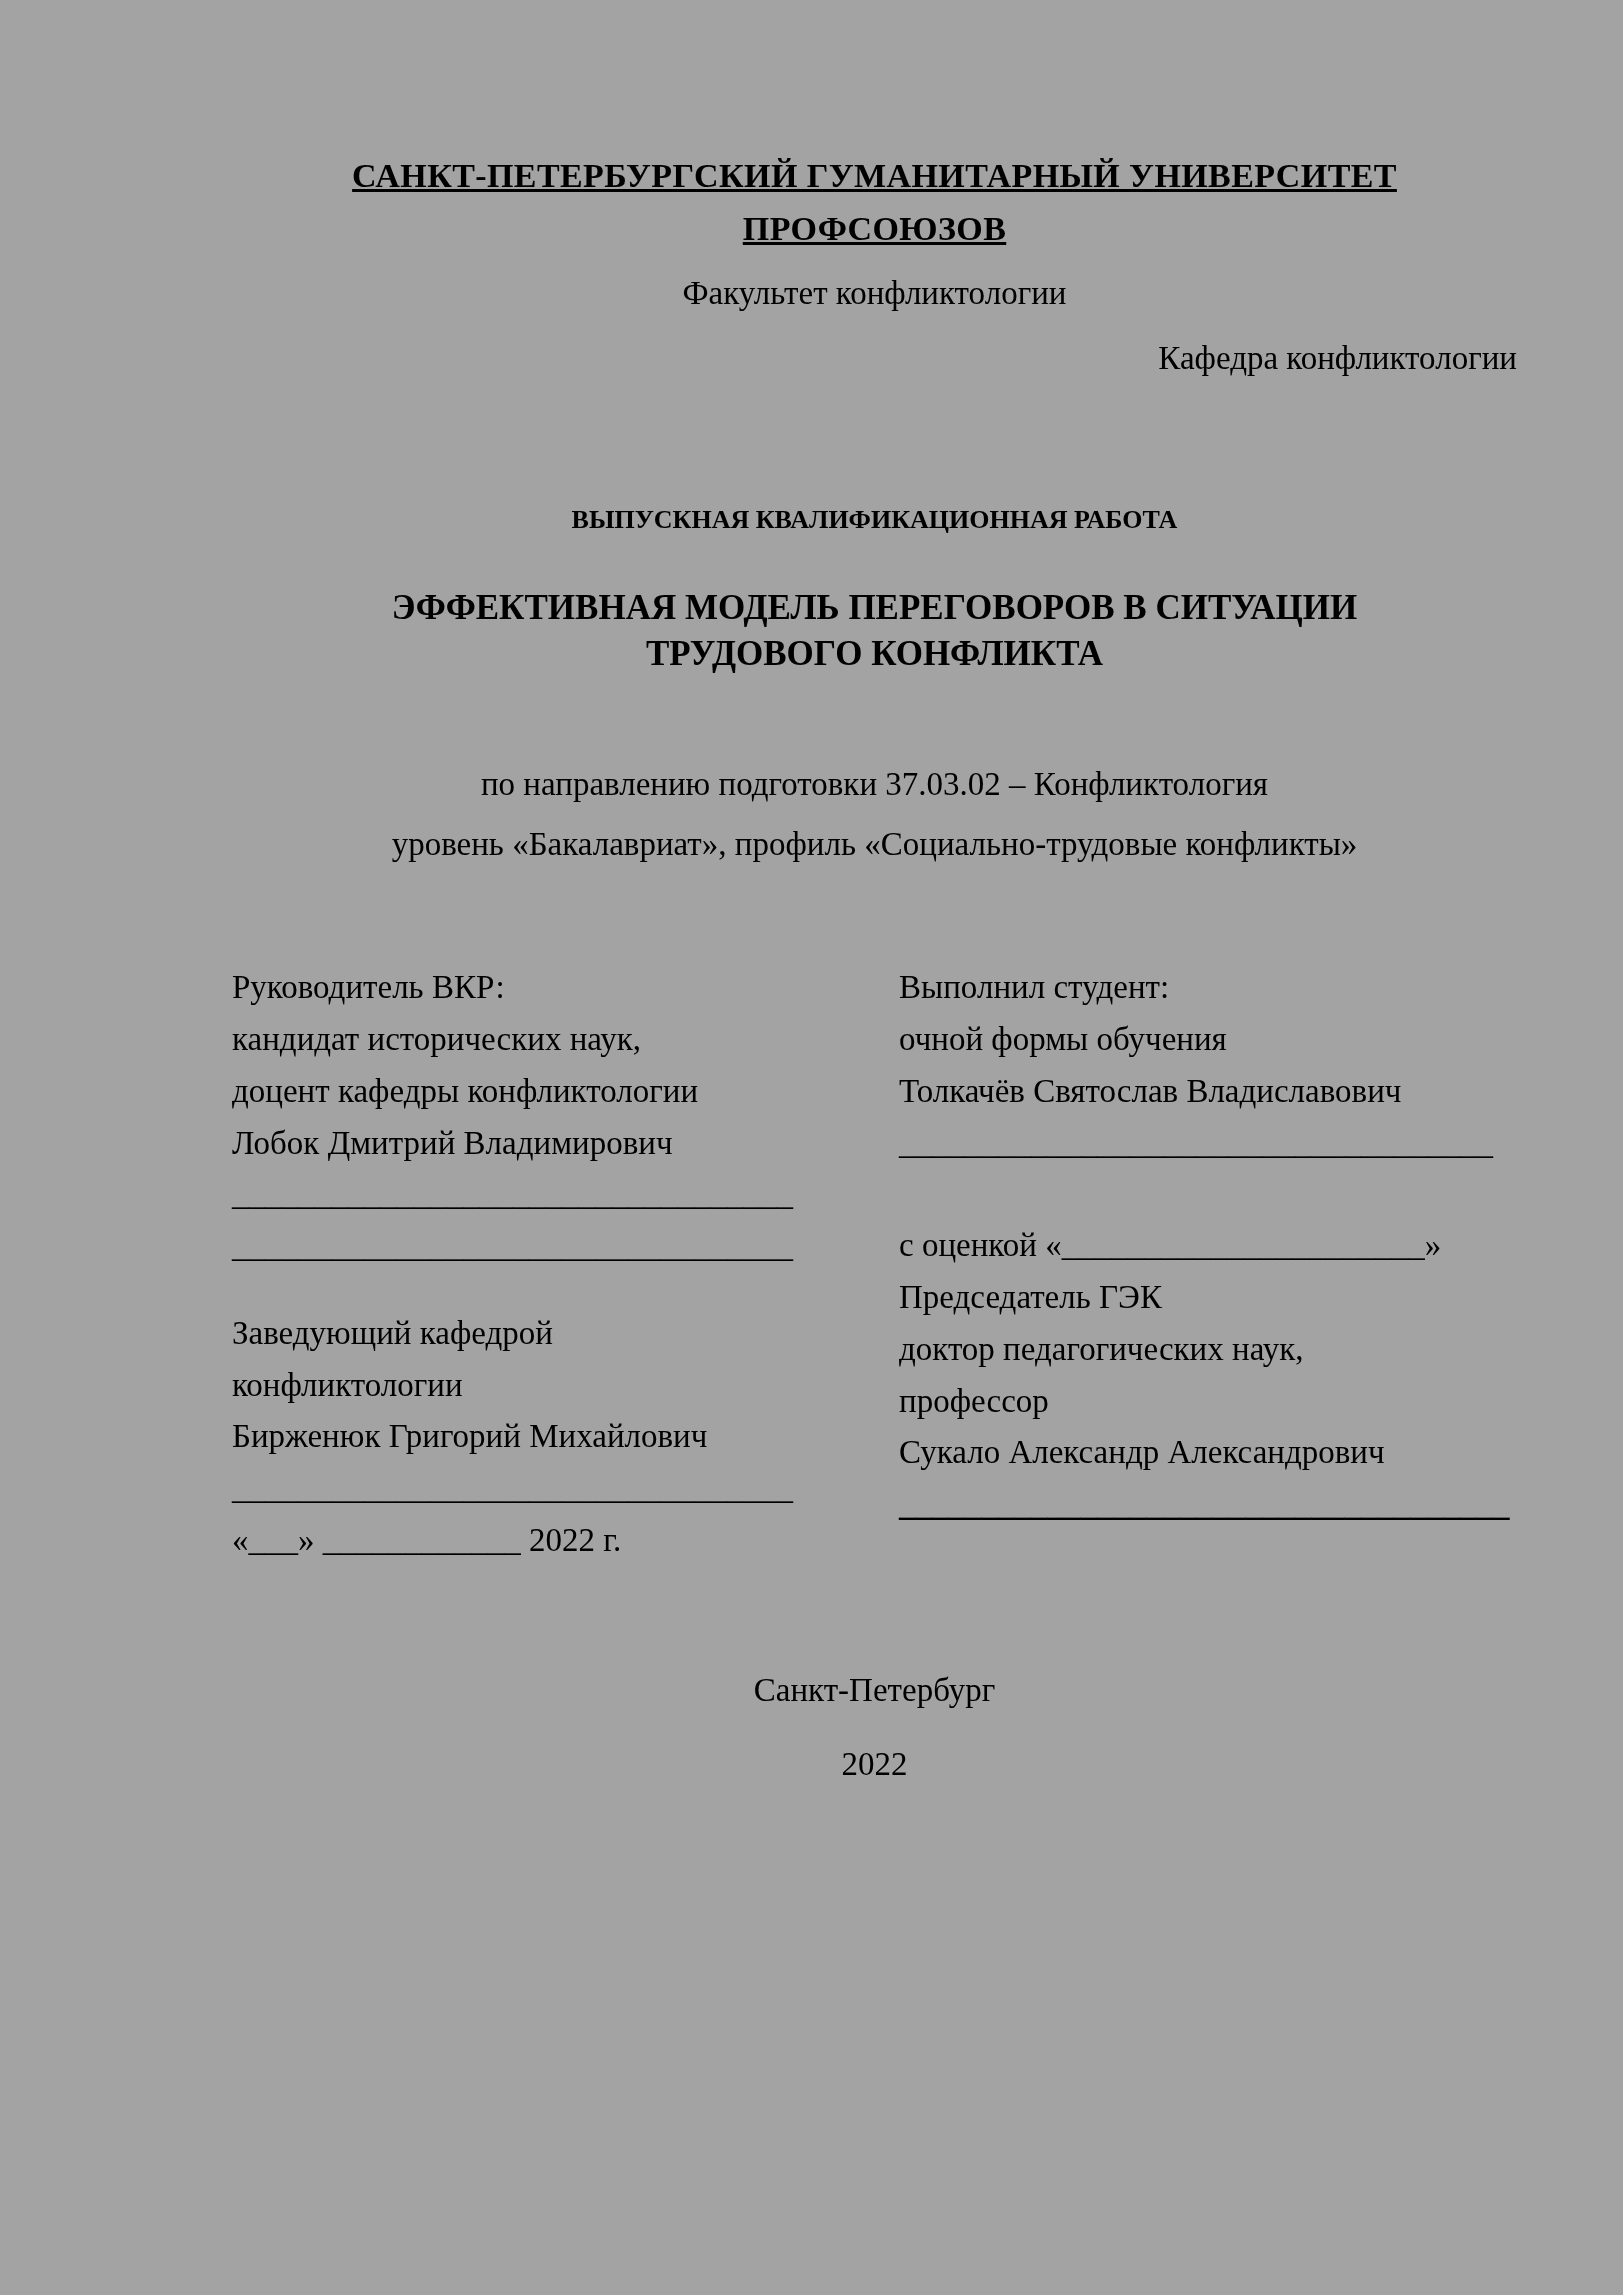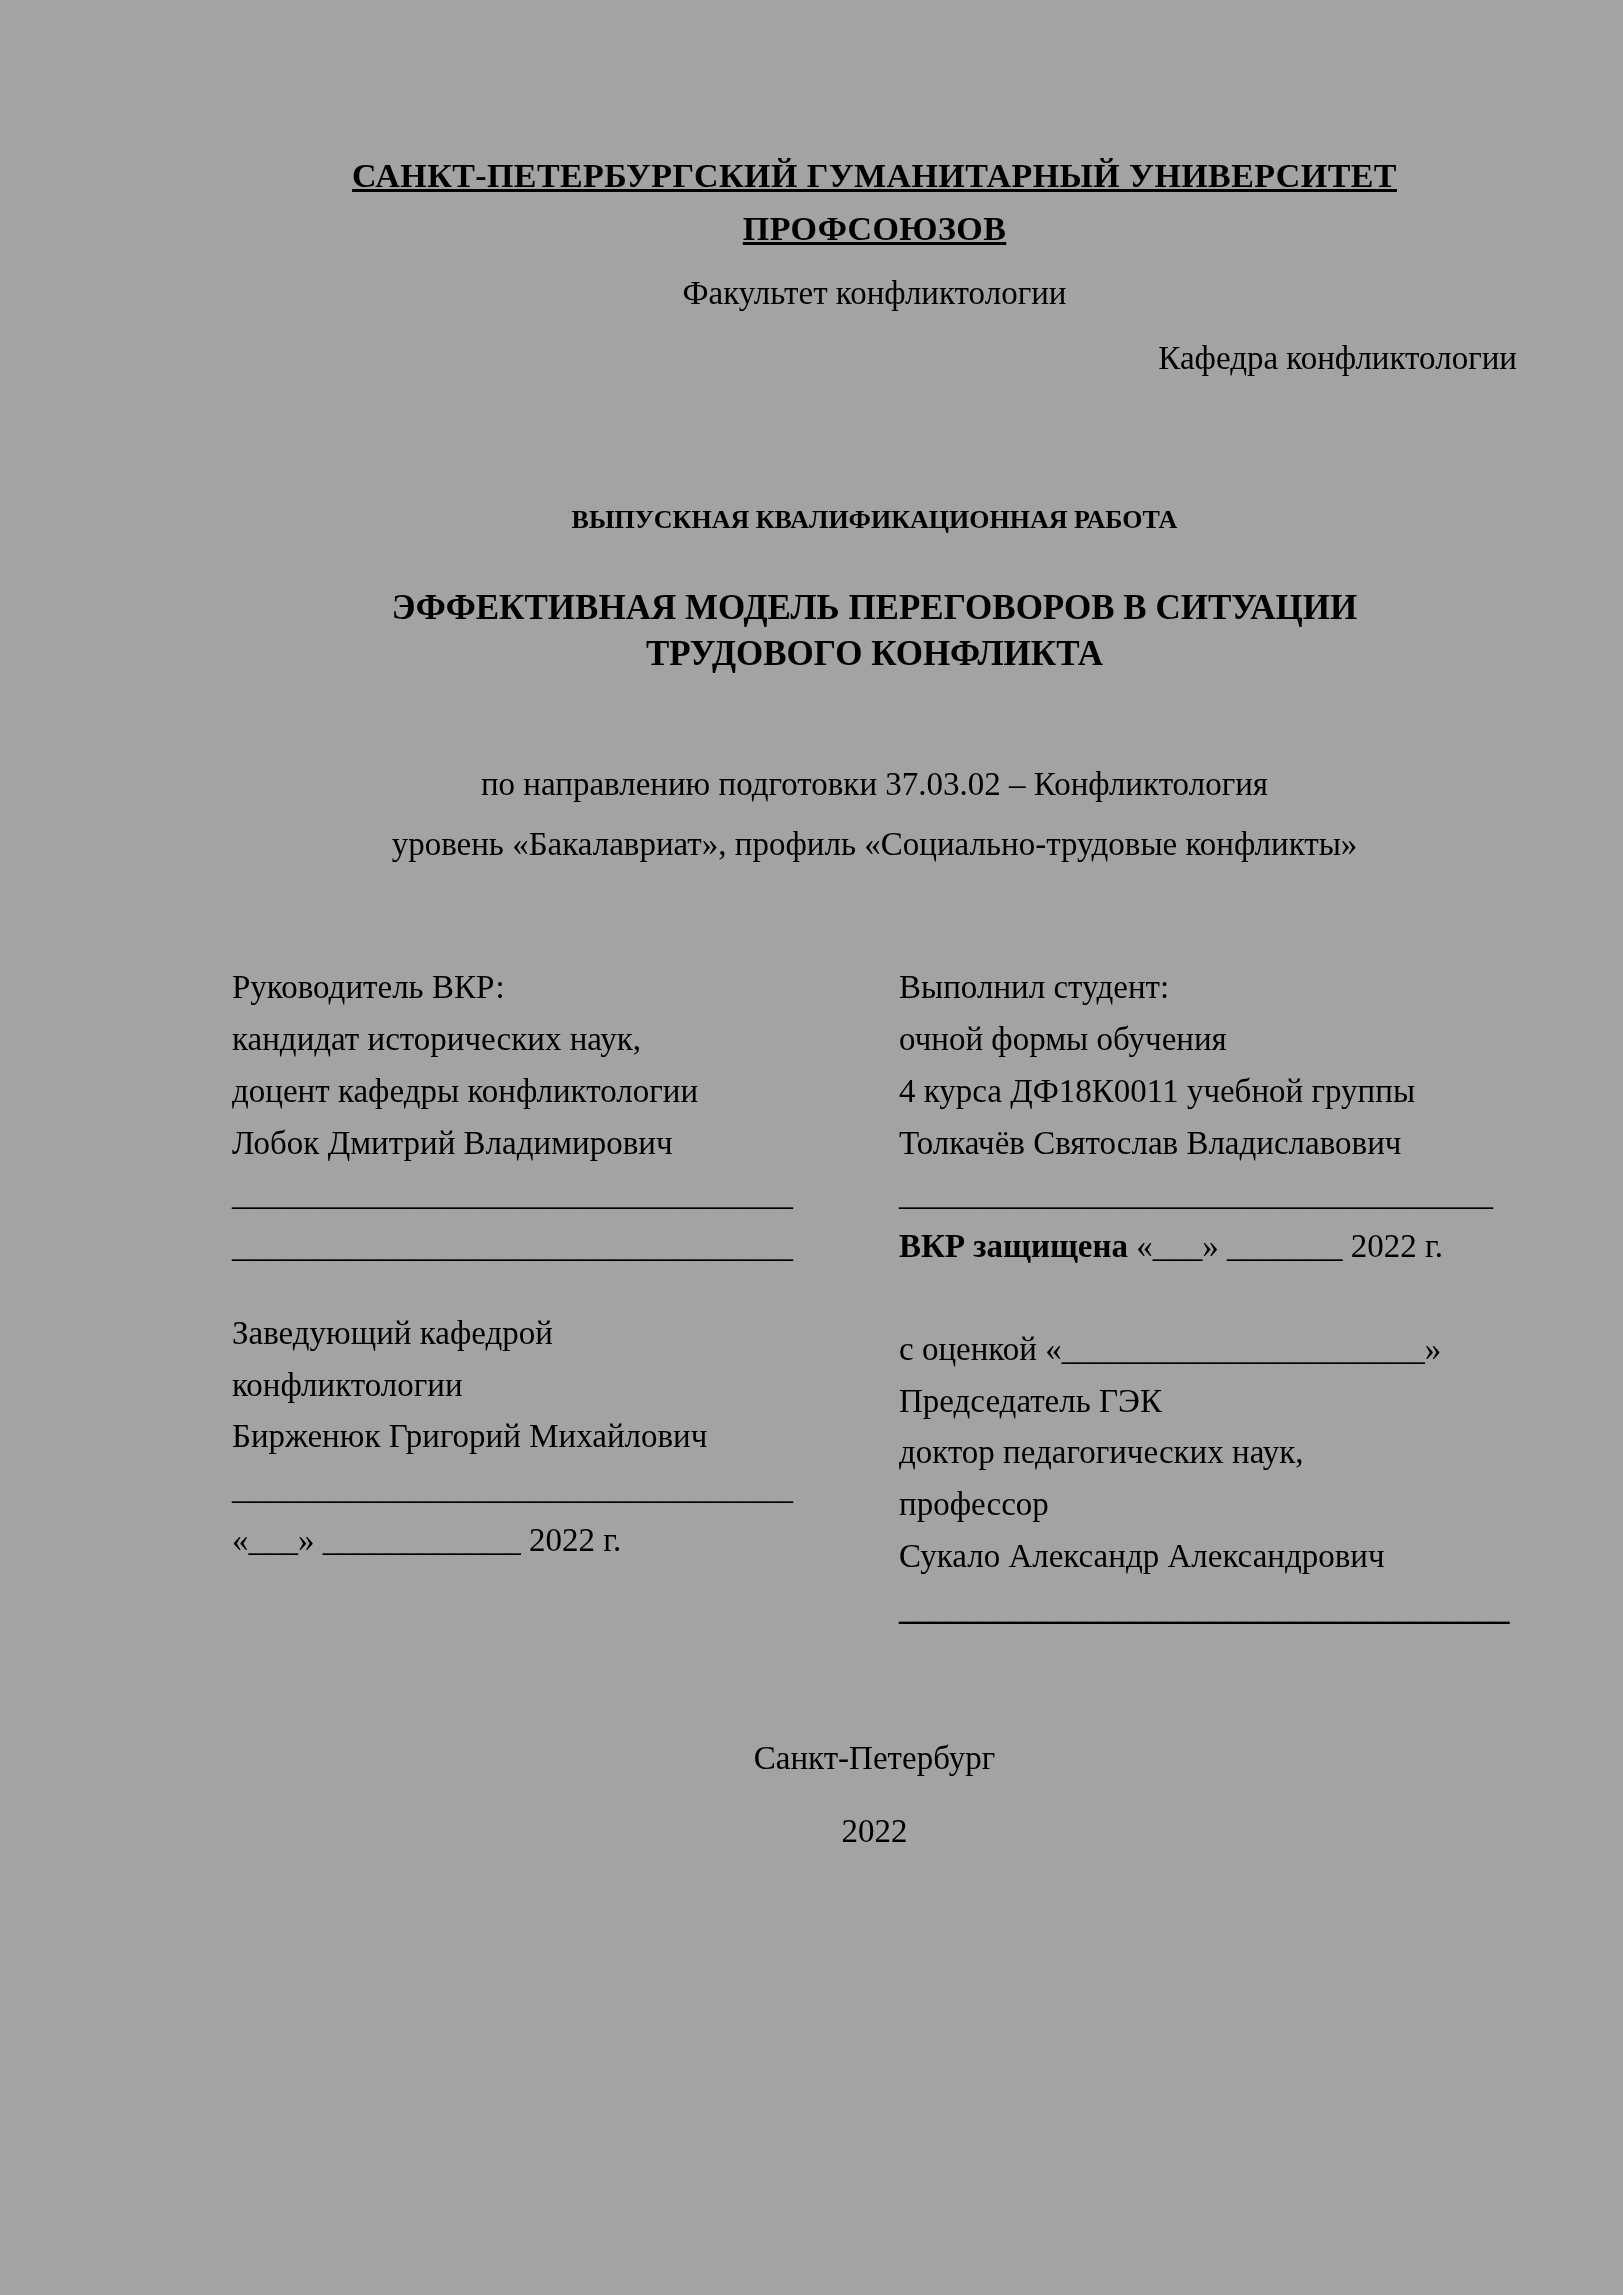"4 курса ДФ18К0011 учебной группы" p { html: <p>4 курса ДФ18К0011 учебной группы</p> -> none }
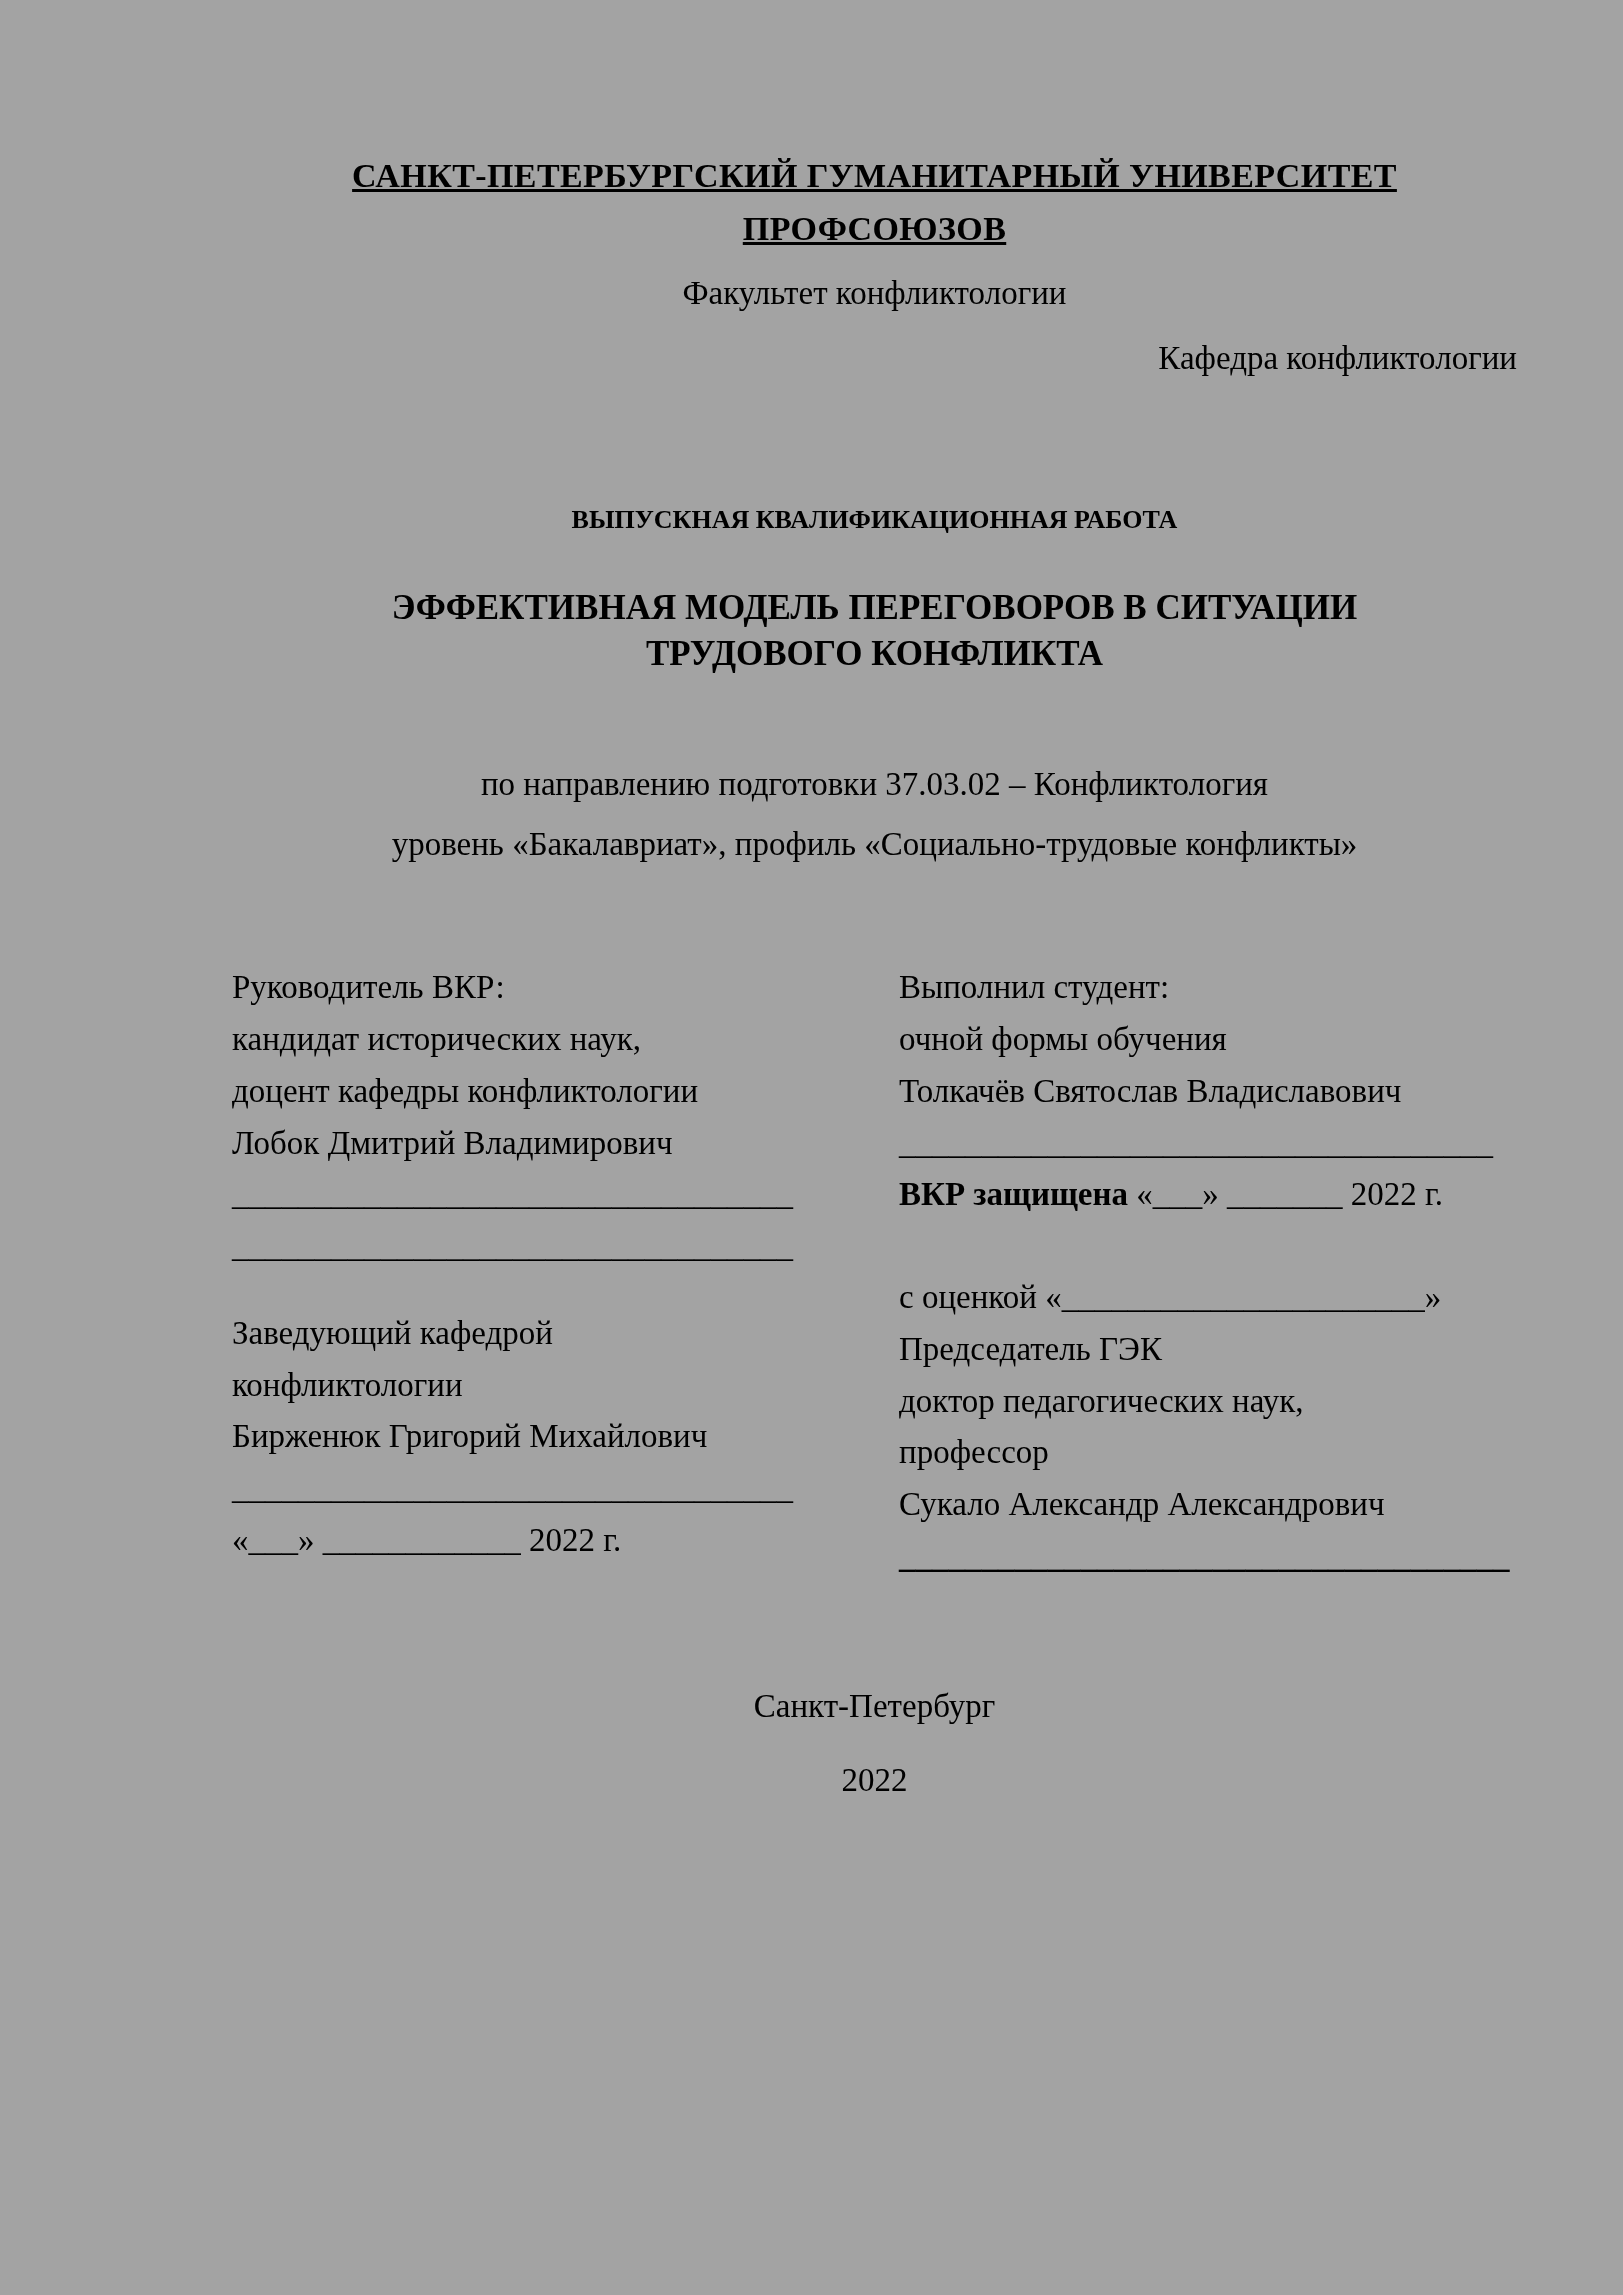"ВКР защищена «___» _______ 2022" p.r-defense { html: <p> <span>ВКР защищена</span><span> «___» _______ 2022 г.</span> </p> -> none }
